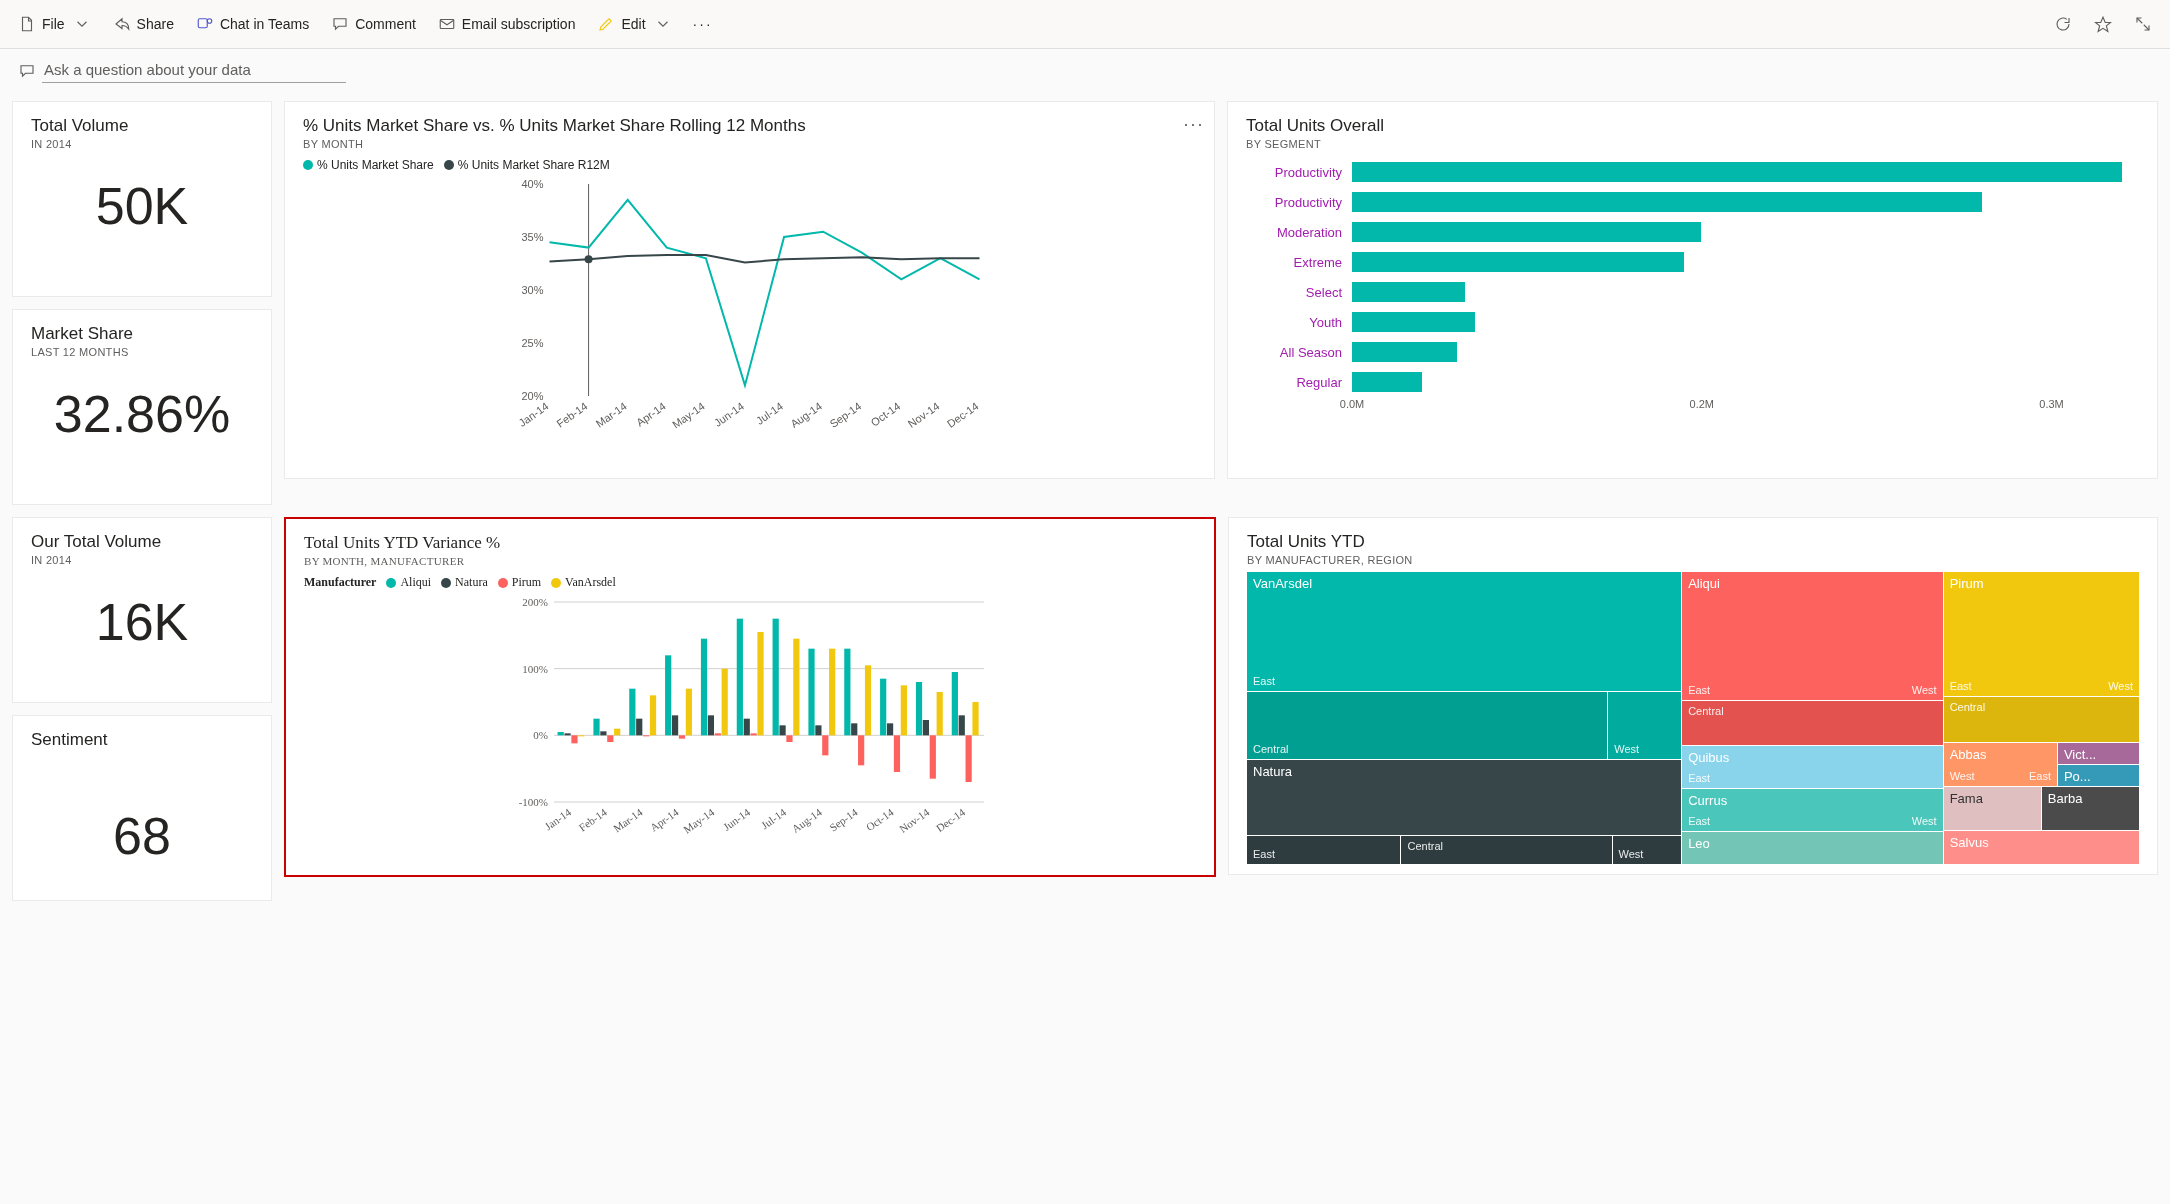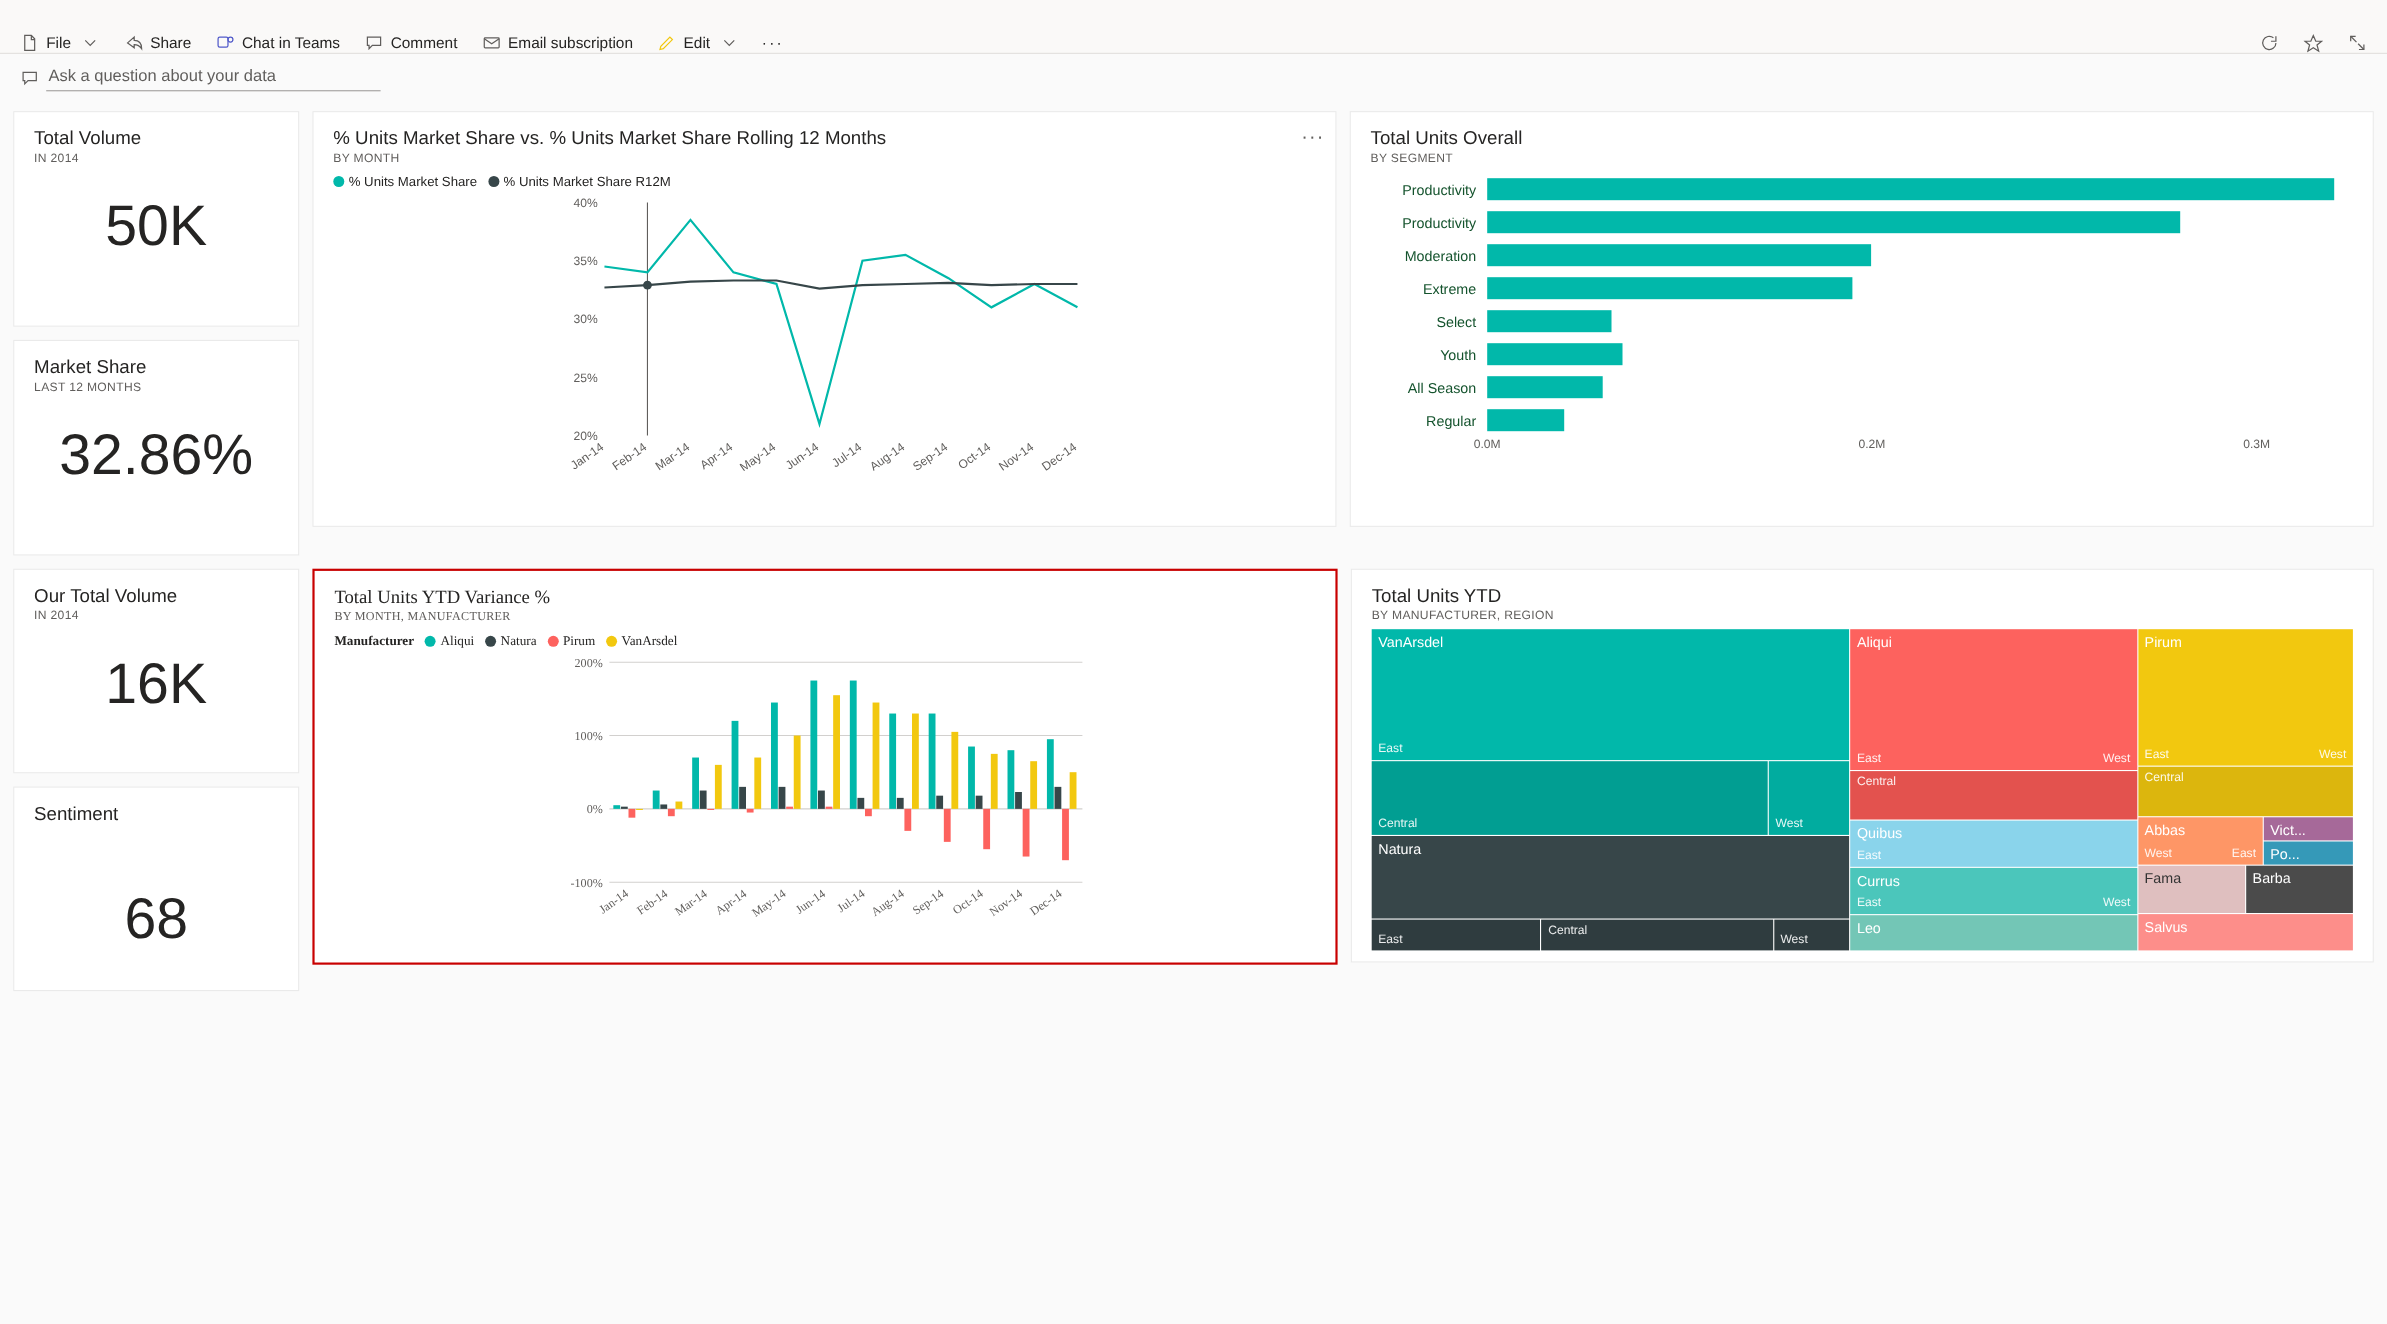"File" .toolbar { align-items: flex-end -> center }
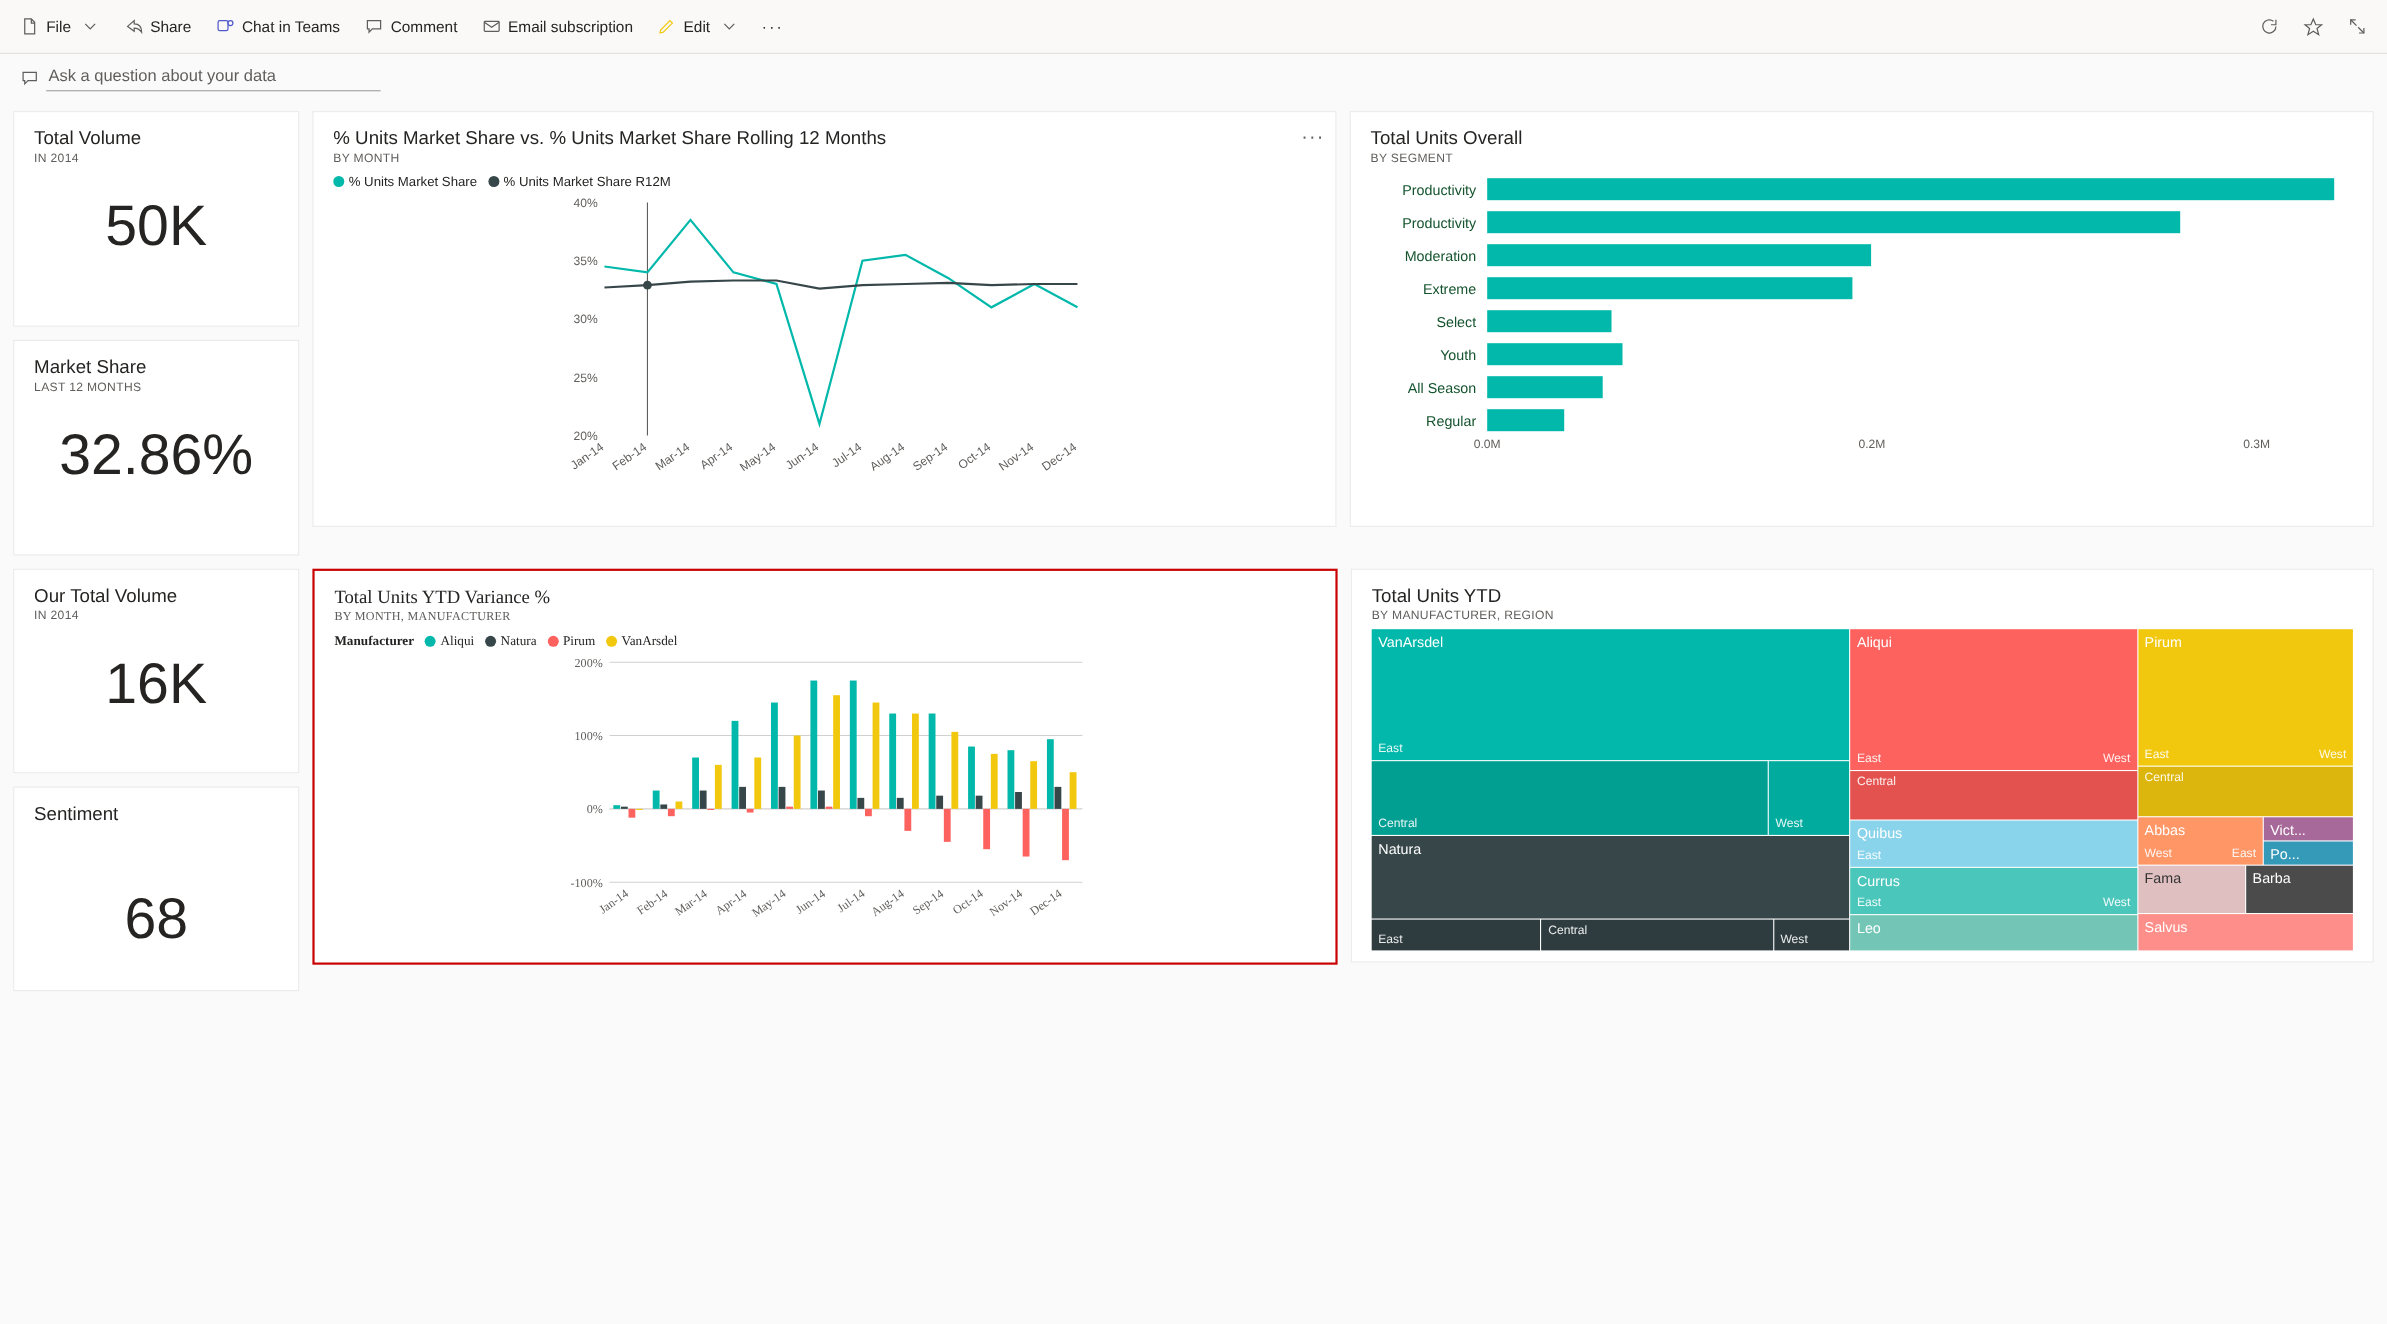"Productivity" .hbar-label { color: #14532d -> #a21caf }
